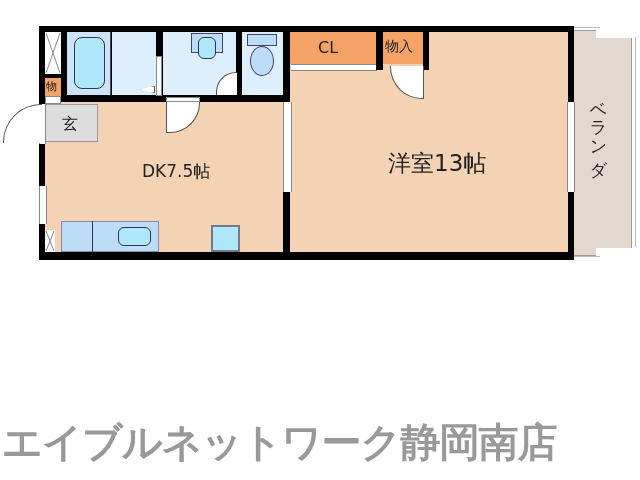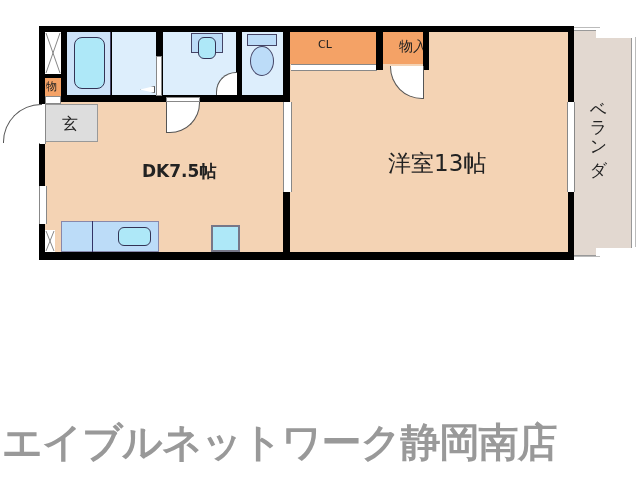"CL" div.room-label { font-size: 11px -> 16px }
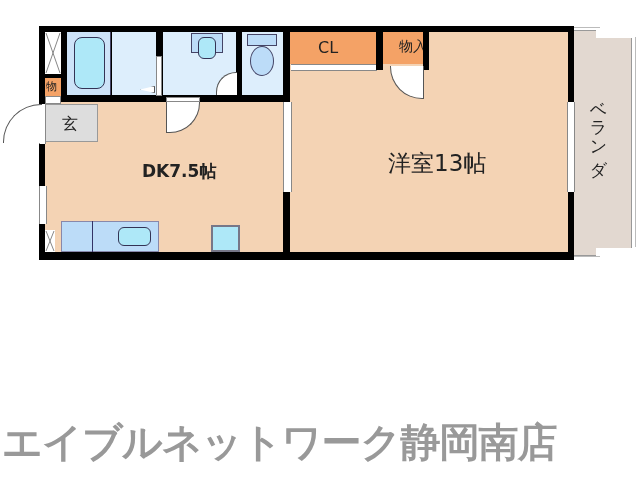"物入" div.room-label { left: 399px -> 385px }
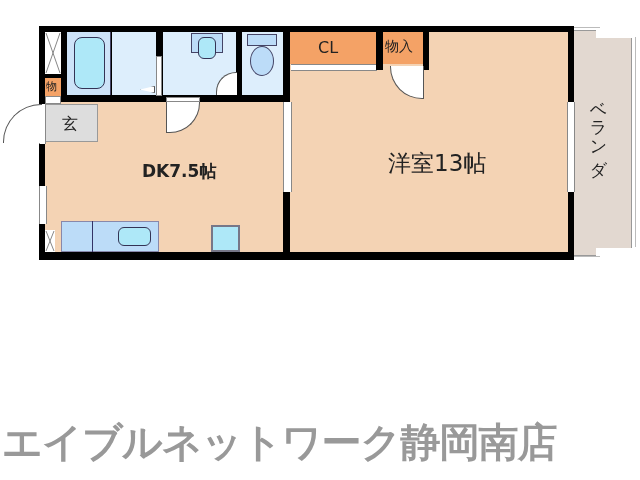"DK7.5帖" div.room-label { font-weight: bold -> none }
